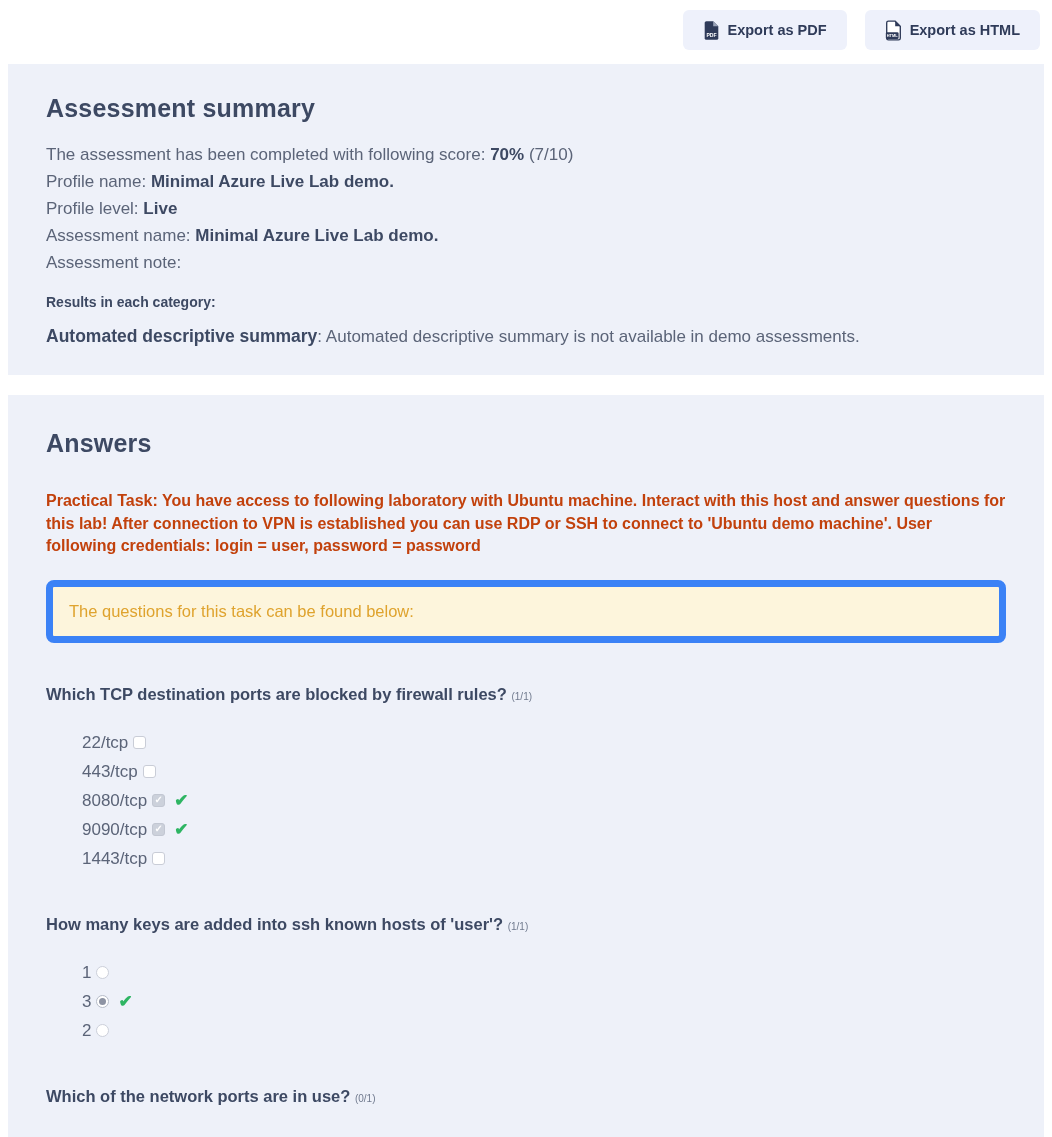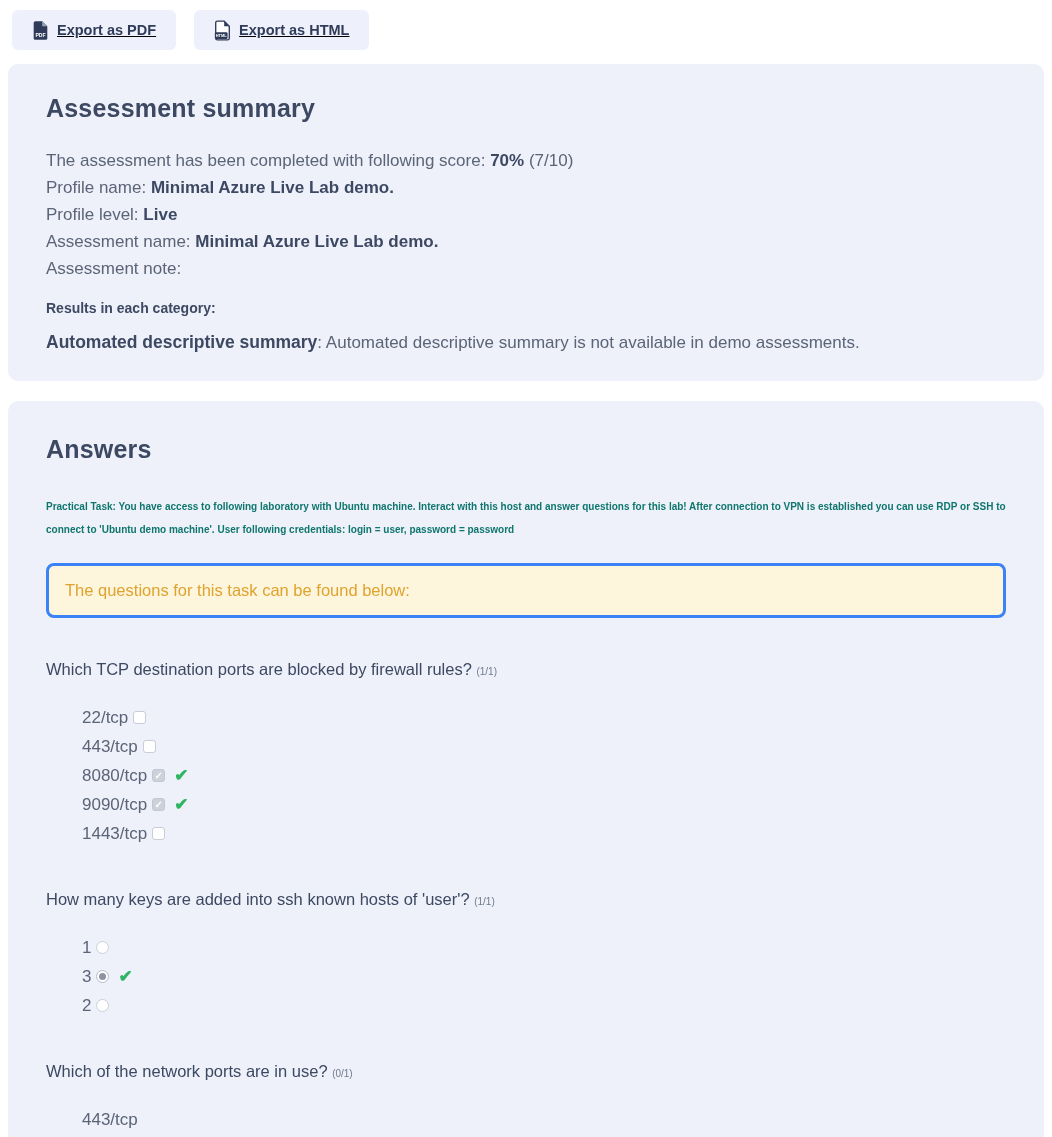"Export as PDF" .topbar { justify-content: none -> flex-end; text-decoration: underline -> none }
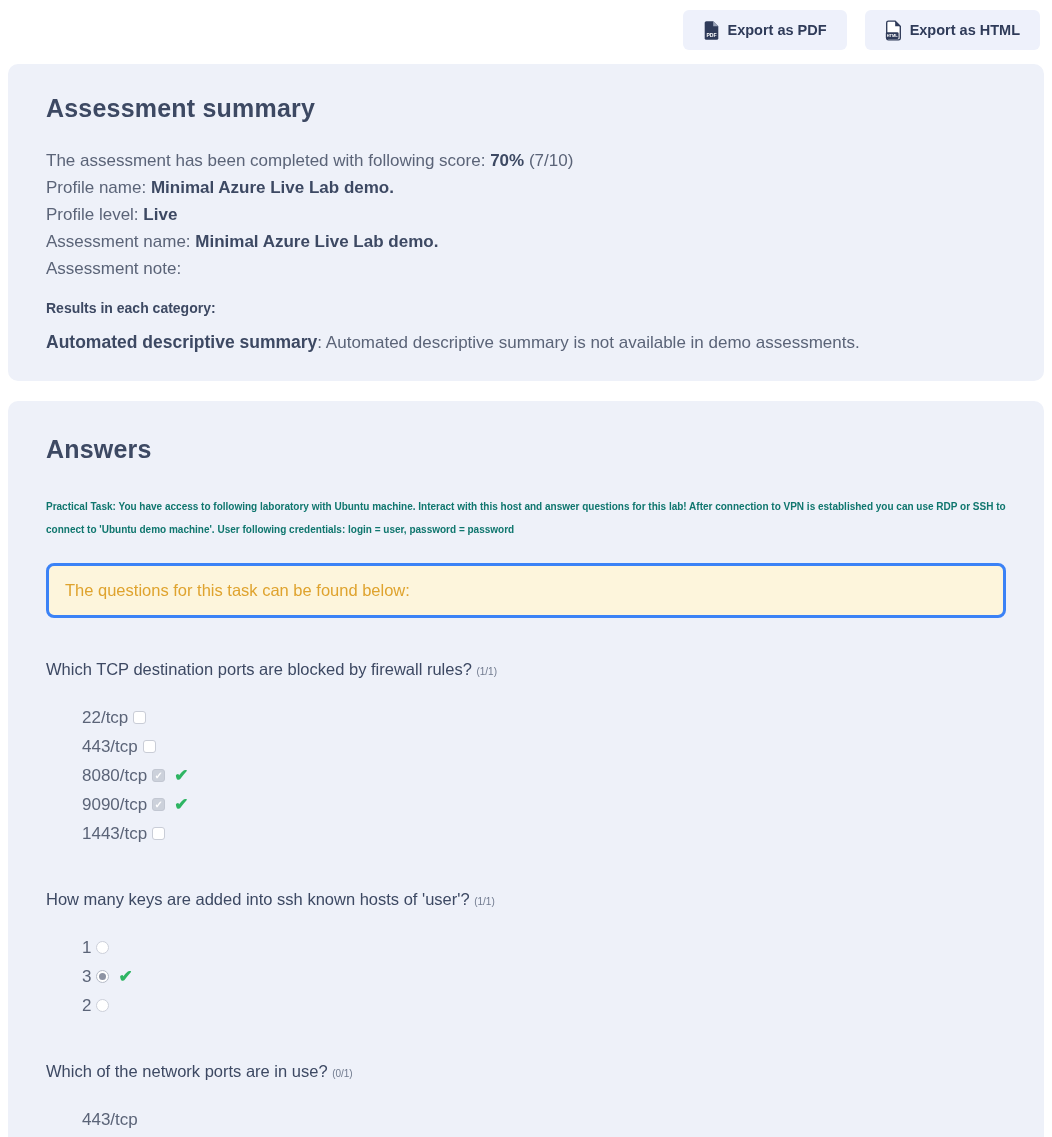"Assessment summary" .card { border-radius: 10px -> 0 }
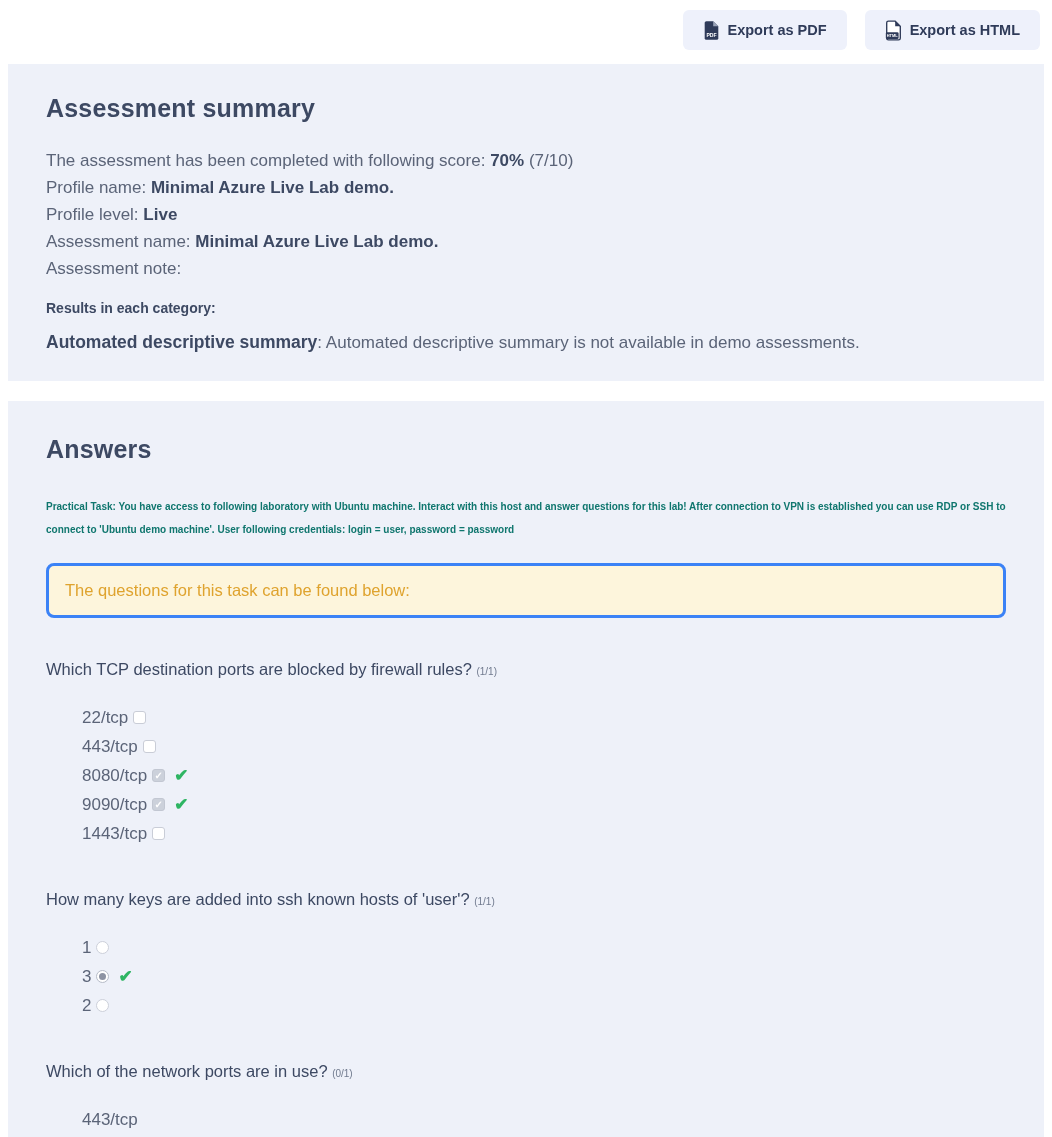"The assessment has been completed" .summary-lines { margin-top: 24px -> 18px }
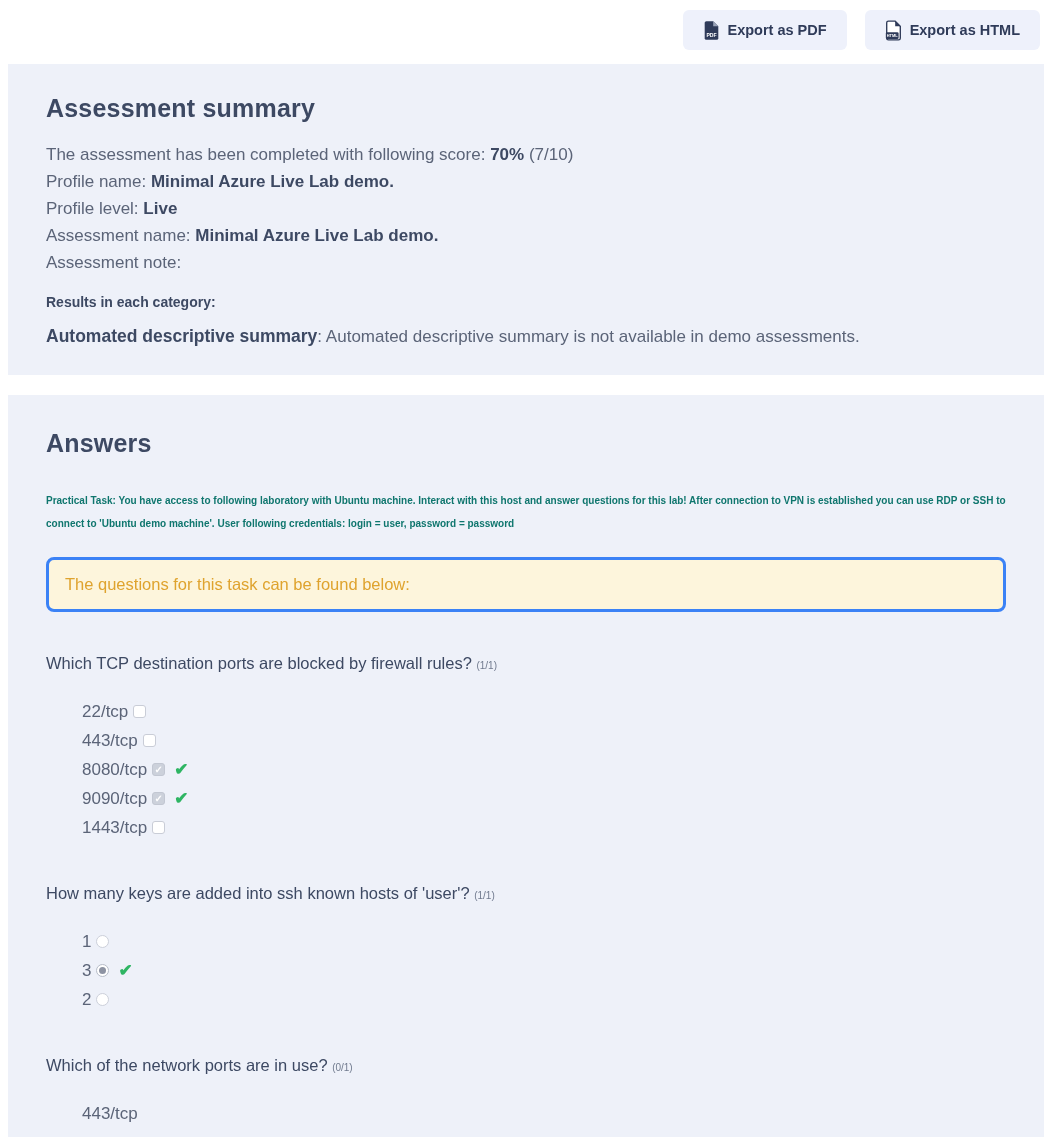"Practical Task: You have access" .task-text { color: #0f766e -> #c2410c; font-size: 10px -> 16px }
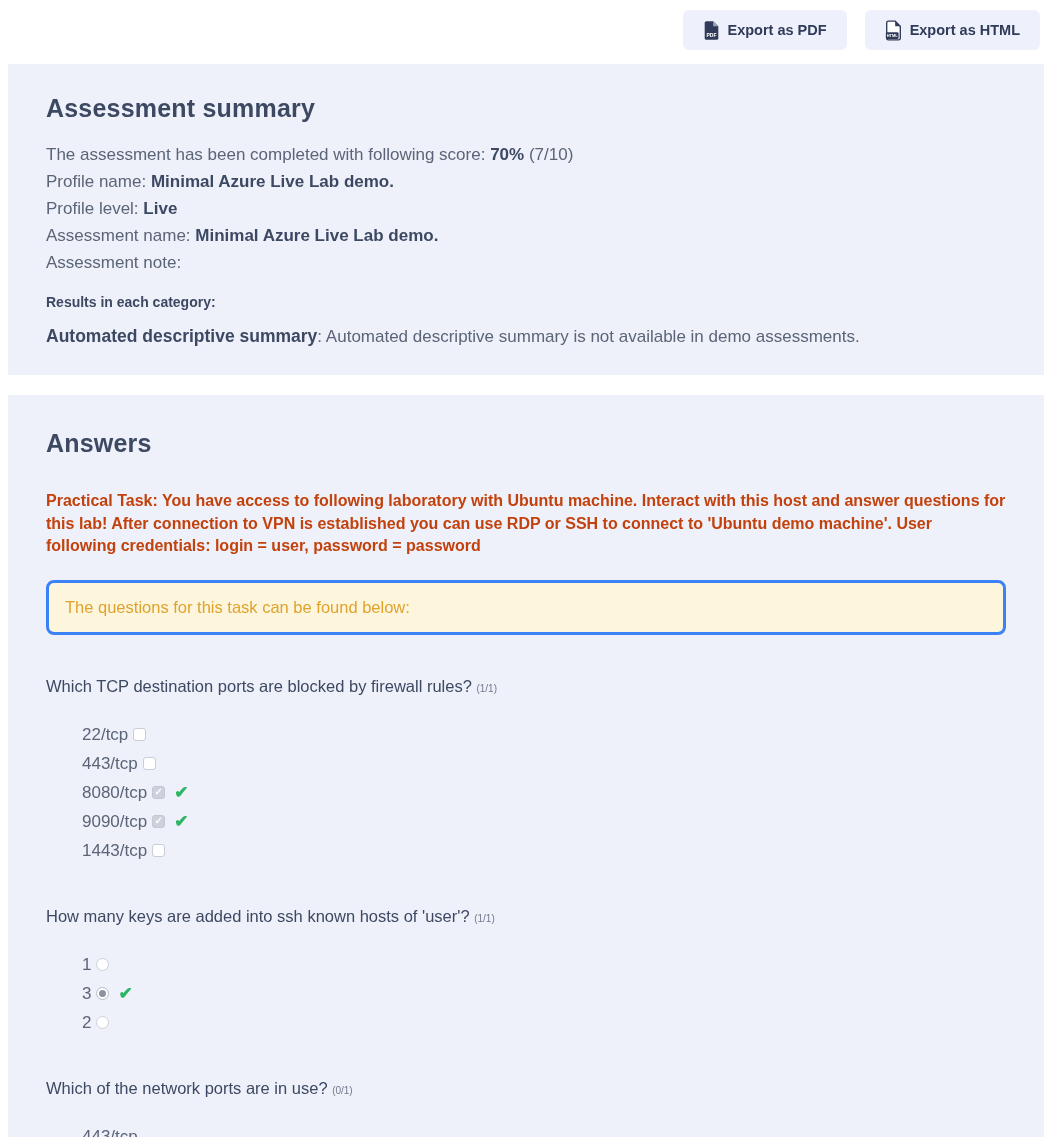"The questions for this task" .notice-box { border: 3px solid #3b82f6 -> 7px solid #3b82f6 }
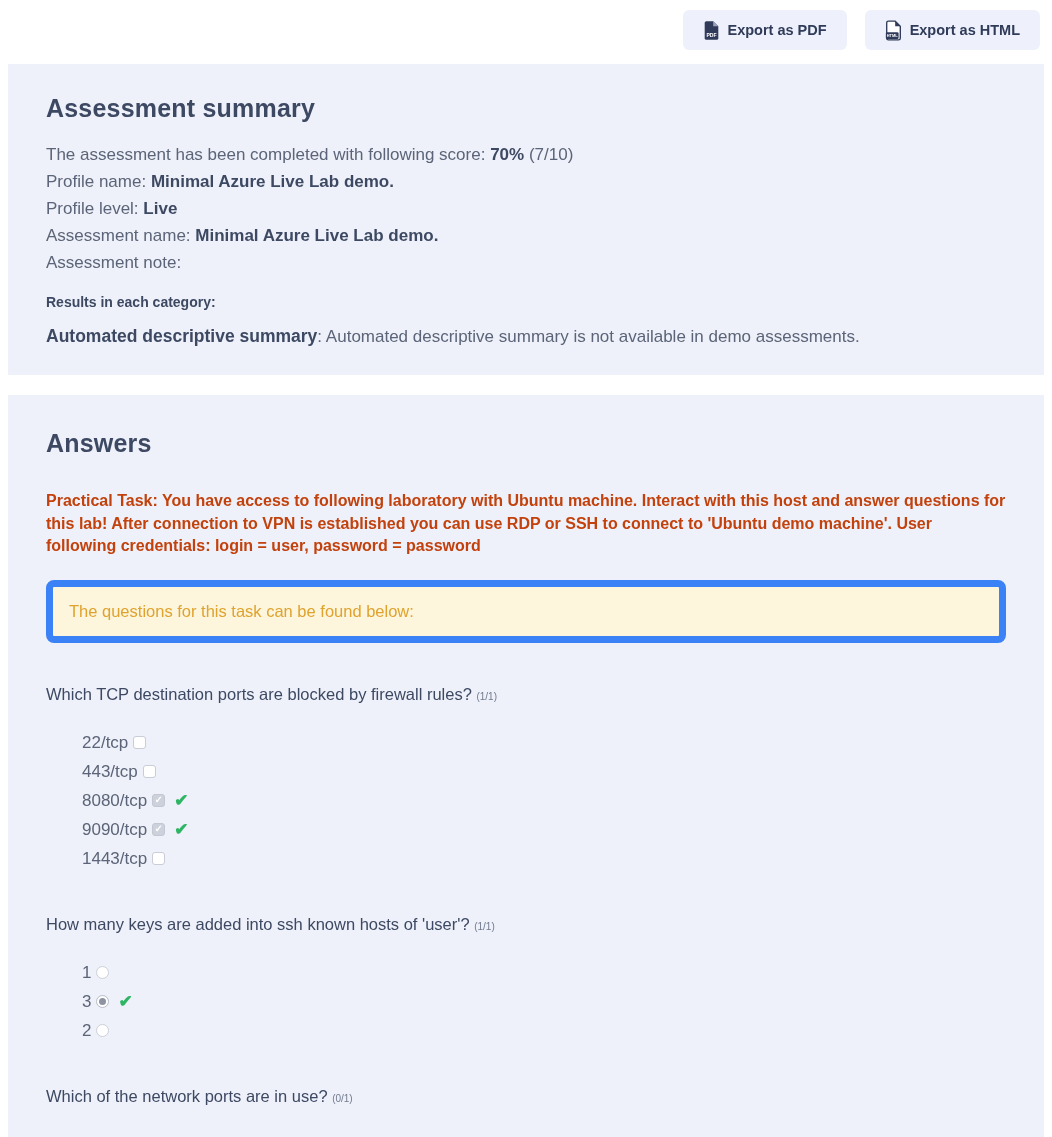"Which TCP destination ports are" .question .q-text { font-weight: normal -> bold }
